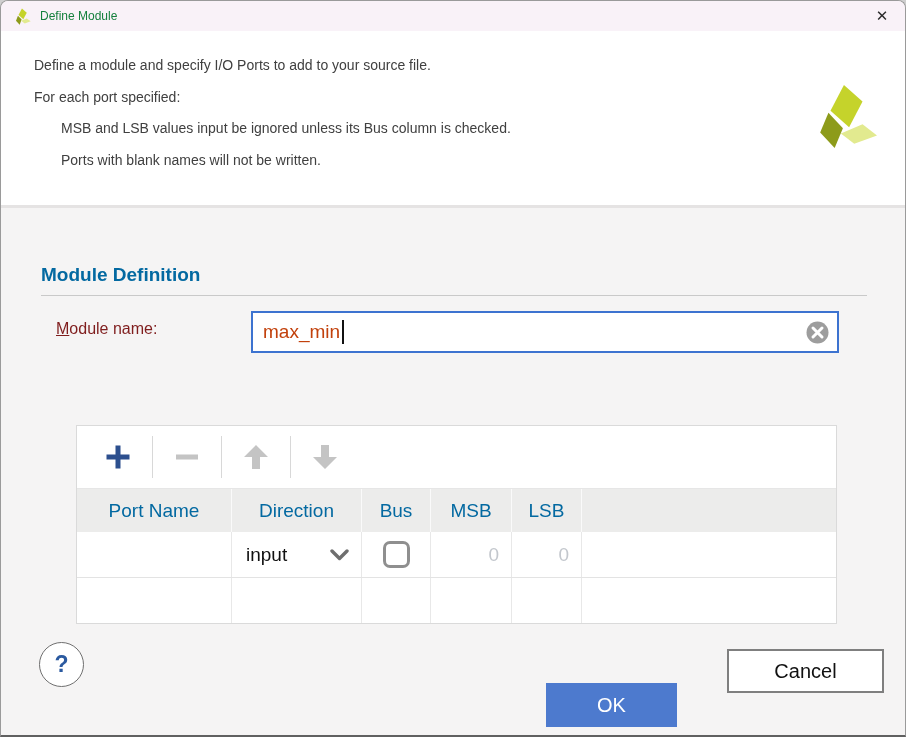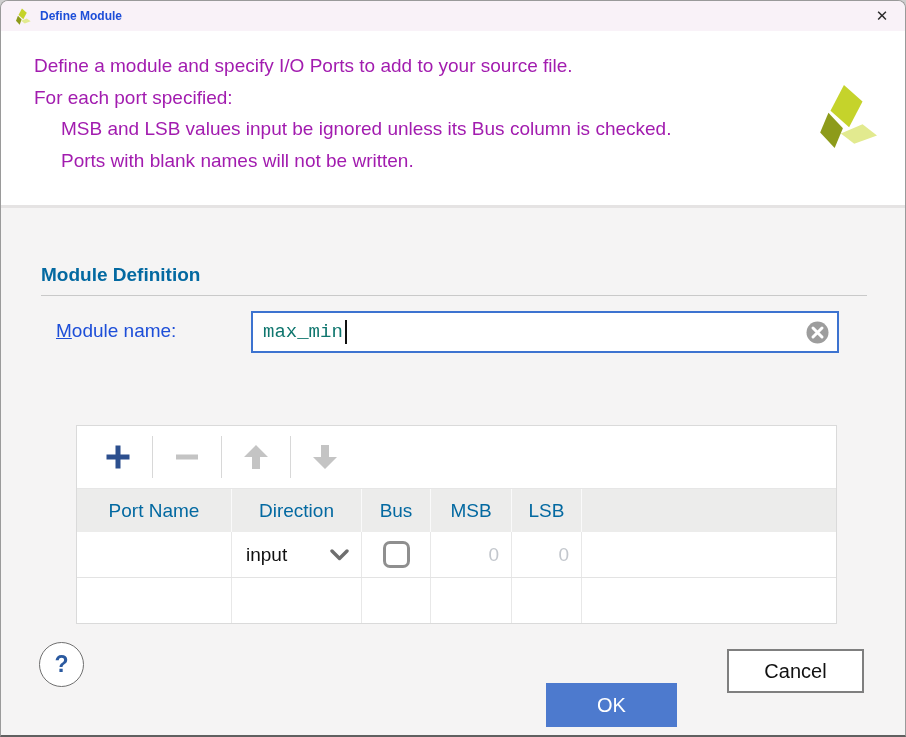"Define Module" .titlebar .title { color: #1d4ed8 -> #15803d; font-weight: bold -> none }
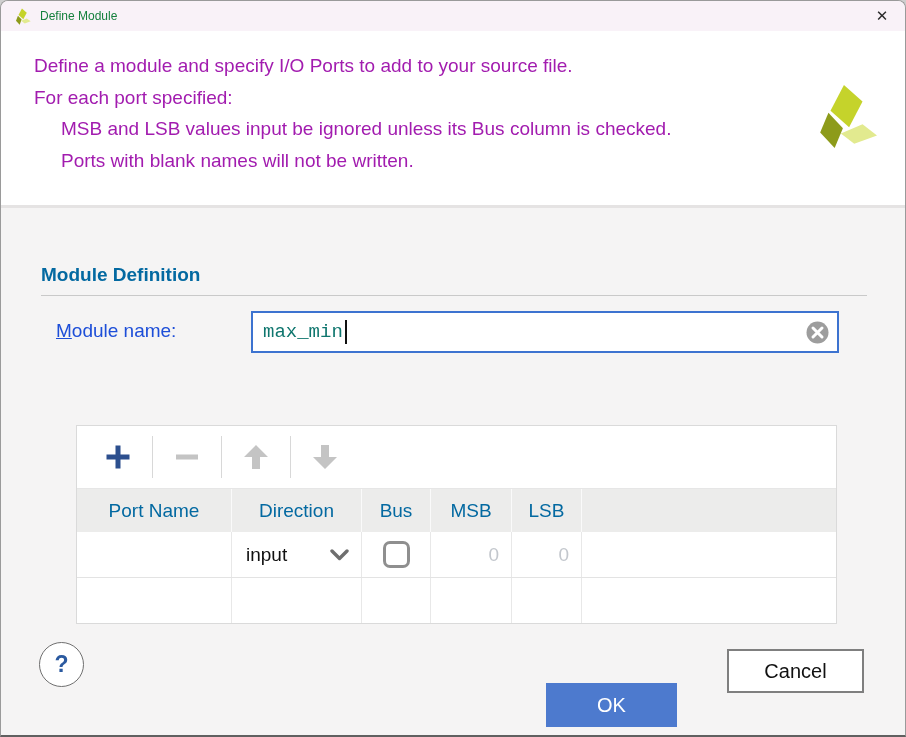"Define a module and specify" .desc-panel { color: #a21caf -> #404040; font-size: 19px -> 14px }
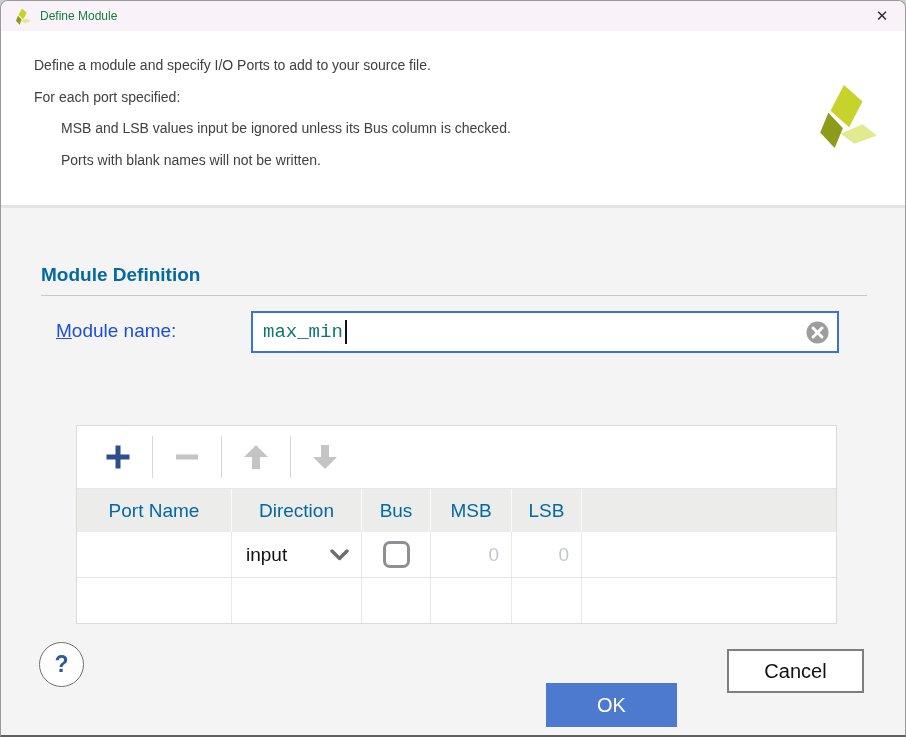"Module name:" .name-label { color: #1d4ed8 -> #7f1d1d; font-size: 19px -> 16px }
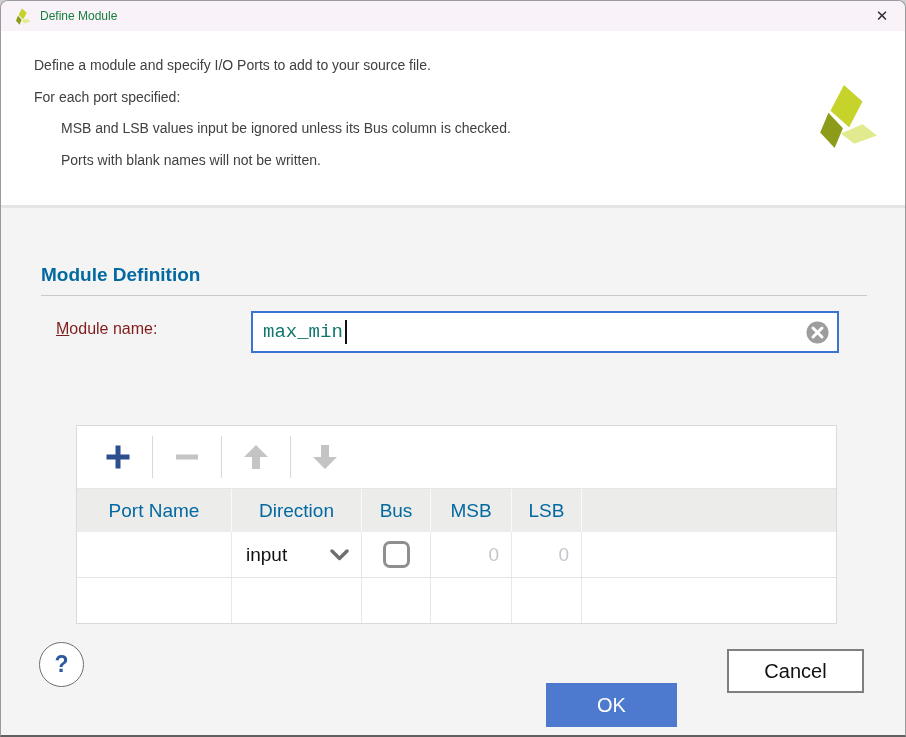"max_min" .name-input { color: #0f766e -> #c2410c; font-family: Liberation Mono, monospace -> none }
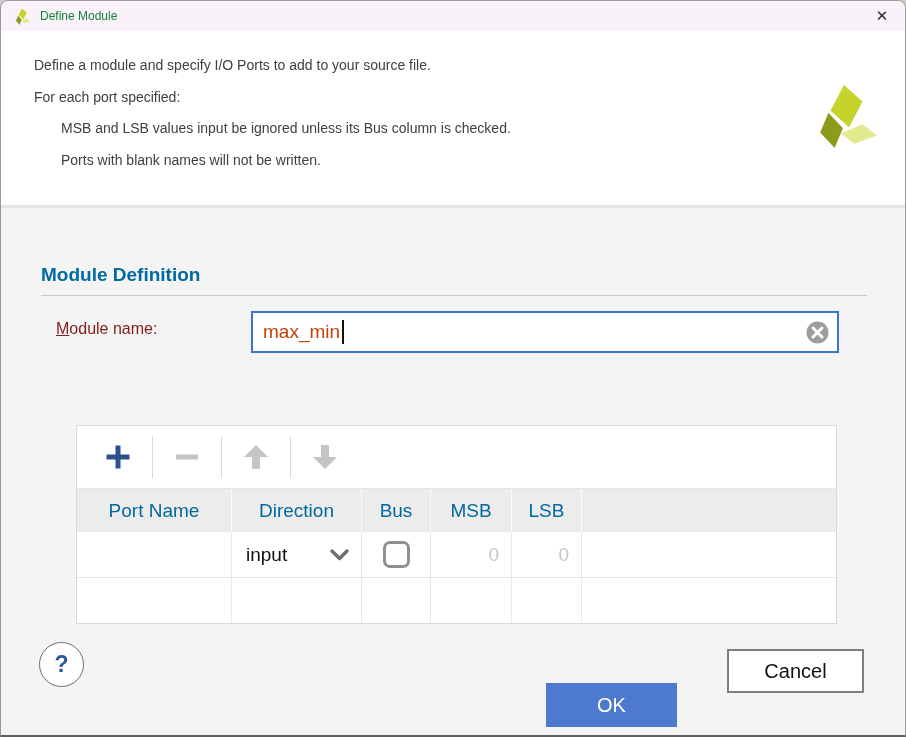"Cancel" .cancel-btn { width: 137px -> 157px }
